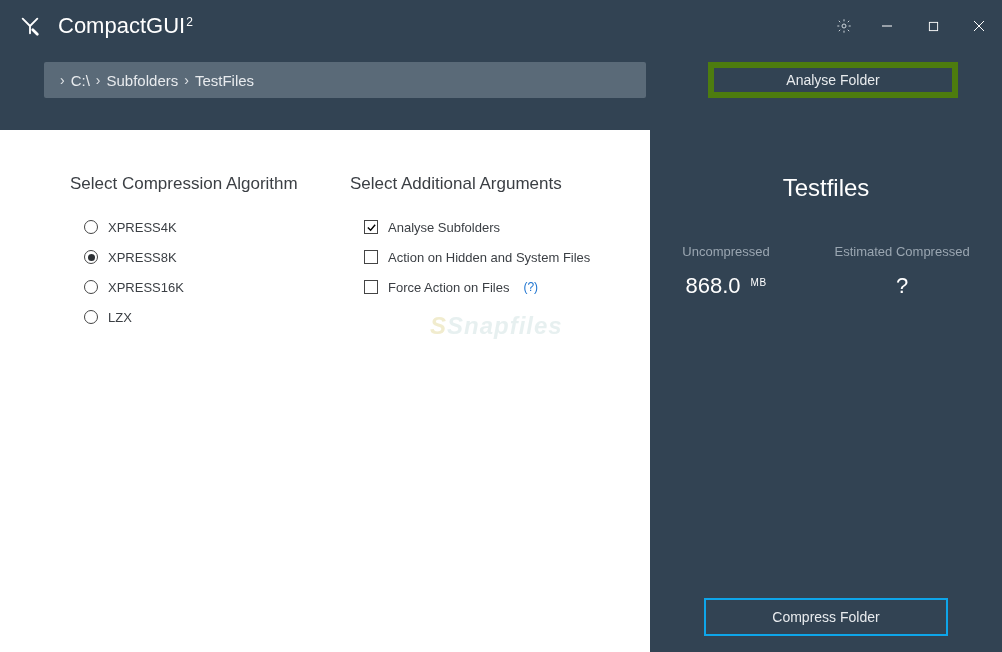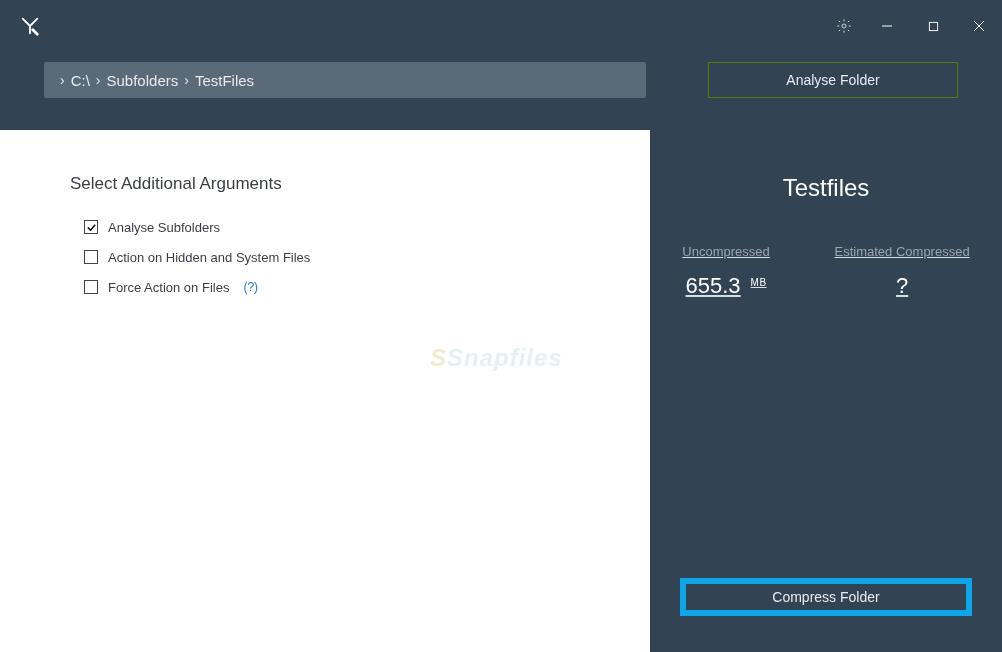"CompactGUI" div.app-title { html: none -> <div> <span>CompactGUI</span> <sup>2</sup> </div> }
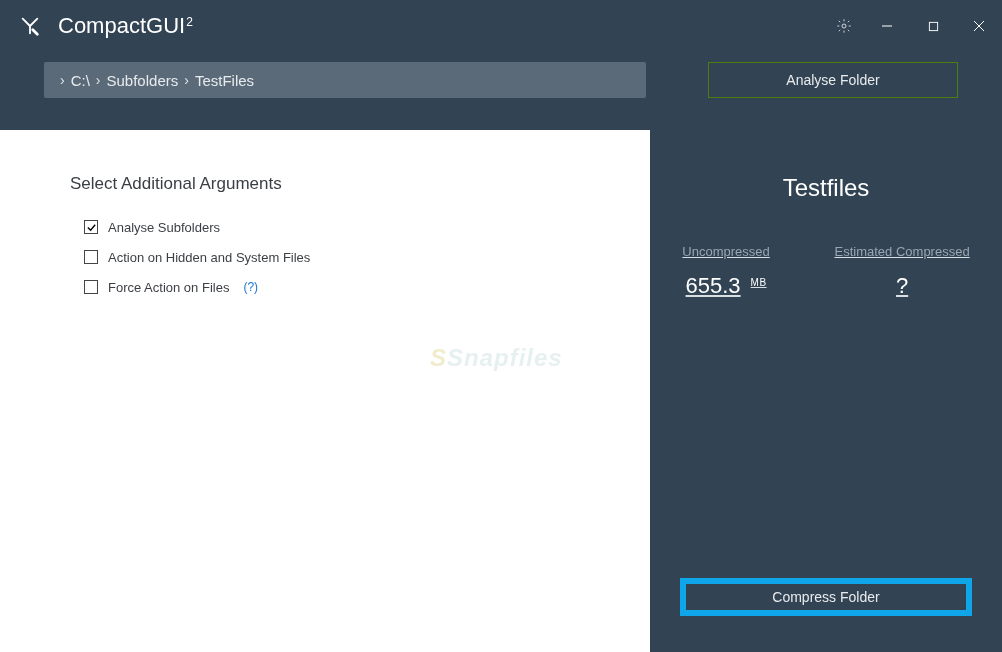"Analyse Folder" .analyse-btn { border: 1px solid #4d7c0f -> 6px solid #4d7c0f }
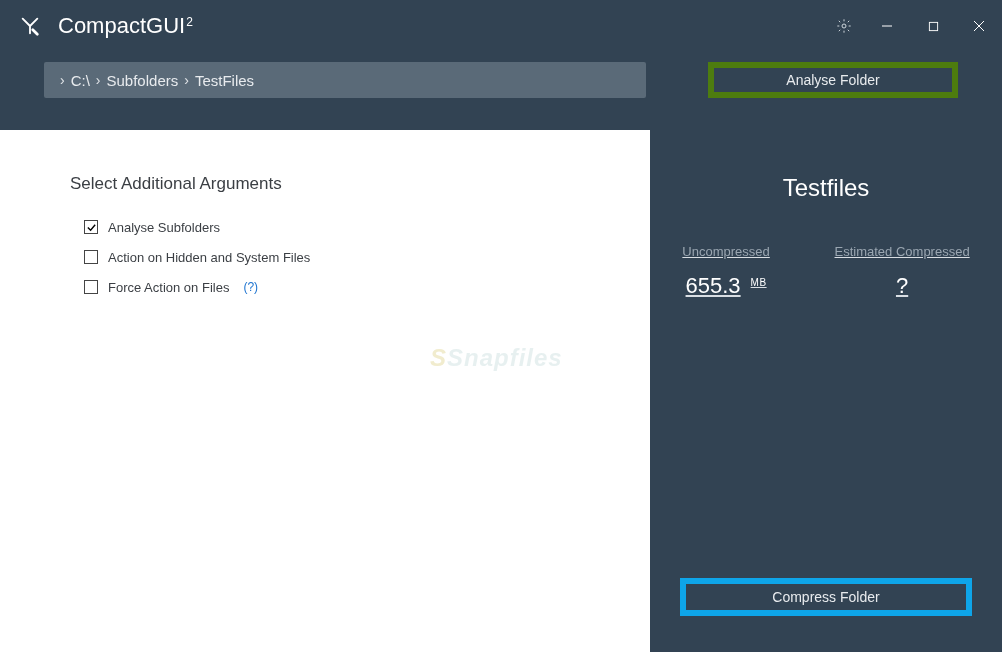"Select Compression Algorithm" div.col { html: none -> <div> <div>Select Compression Algorithm</div> <div> <span></span> <span>XPRESS4K</span> </div> <div> <span></span> <span>XPRESS8K</span> </div> <div> <span></span> <span>XPRESS16K</span> </div> <div> <span></span> <span>LZX</span> </div> </div> }
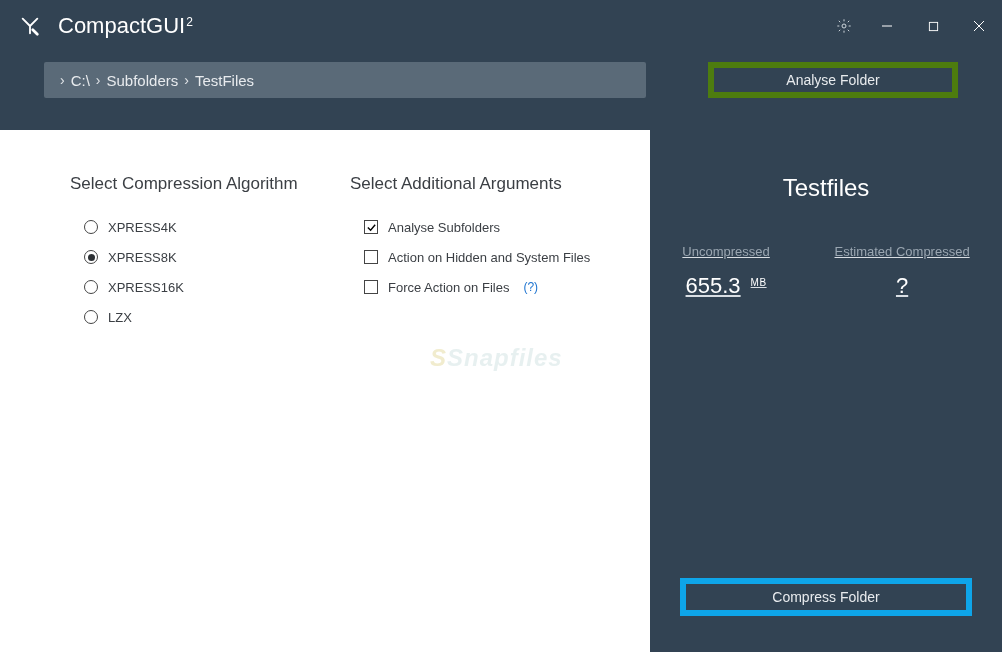"Uncompressed" .stat { text-decoration: underline -> none }
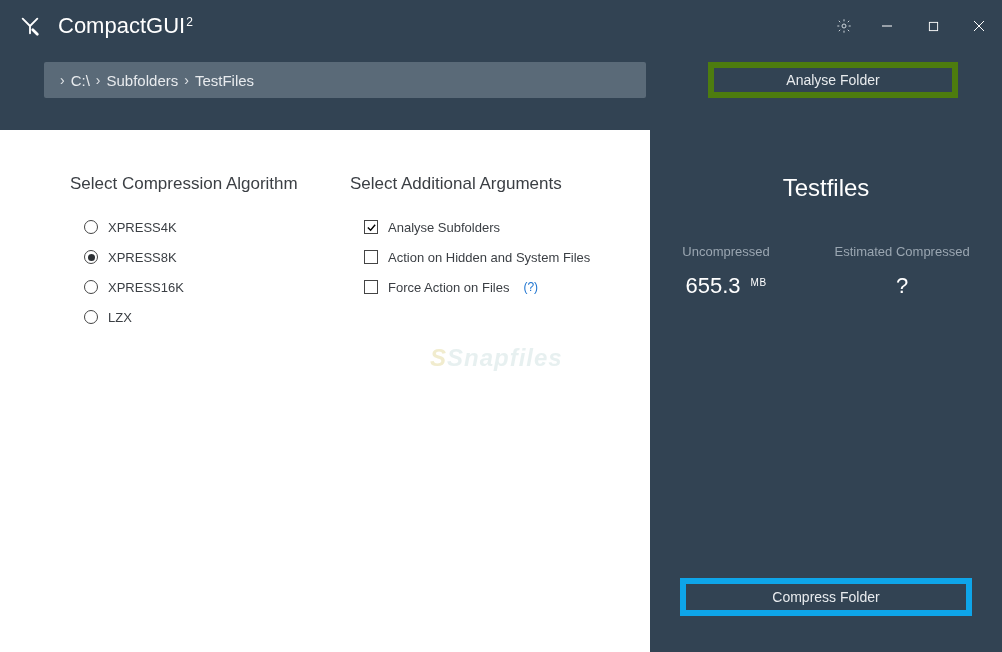"655.3" span { text: 655.3 -> 868.0 }
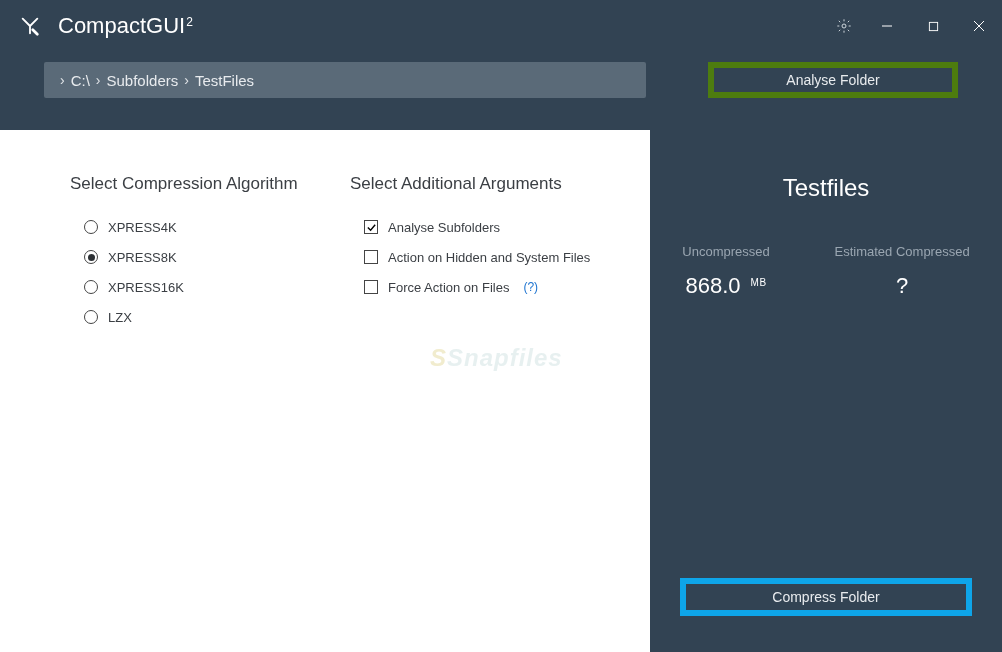"SSnapfiles" .watermark { top: 344px -> 312px }
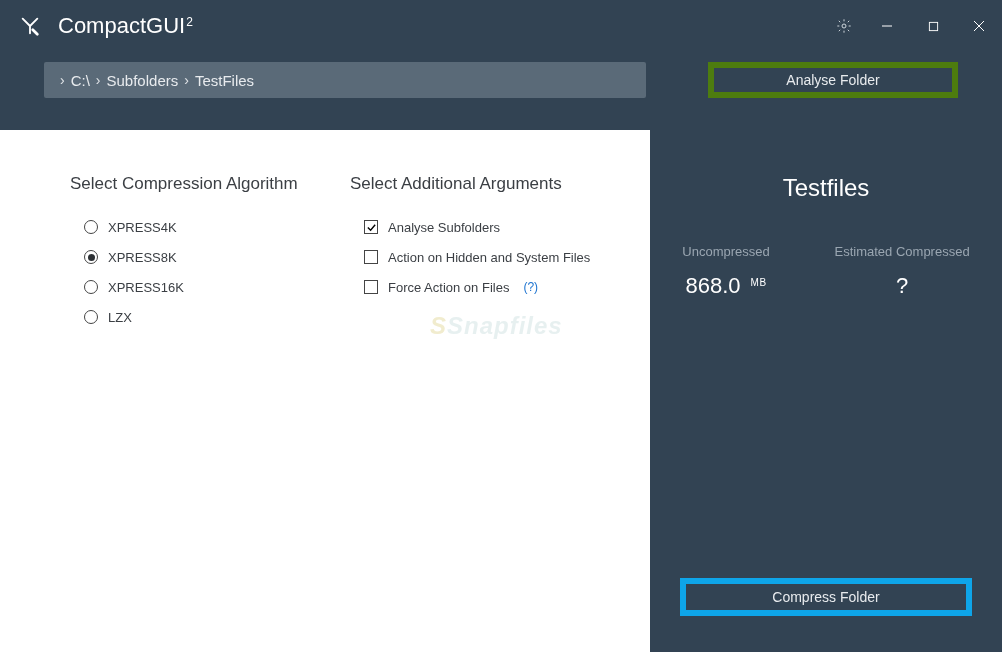"Compress Folder" .compress-btn { border: 6px solid #0ea5e9 -> 2px solid #0ea5e9; margin-bottom: 36px -> 16px; width: 292px -> 244px }
